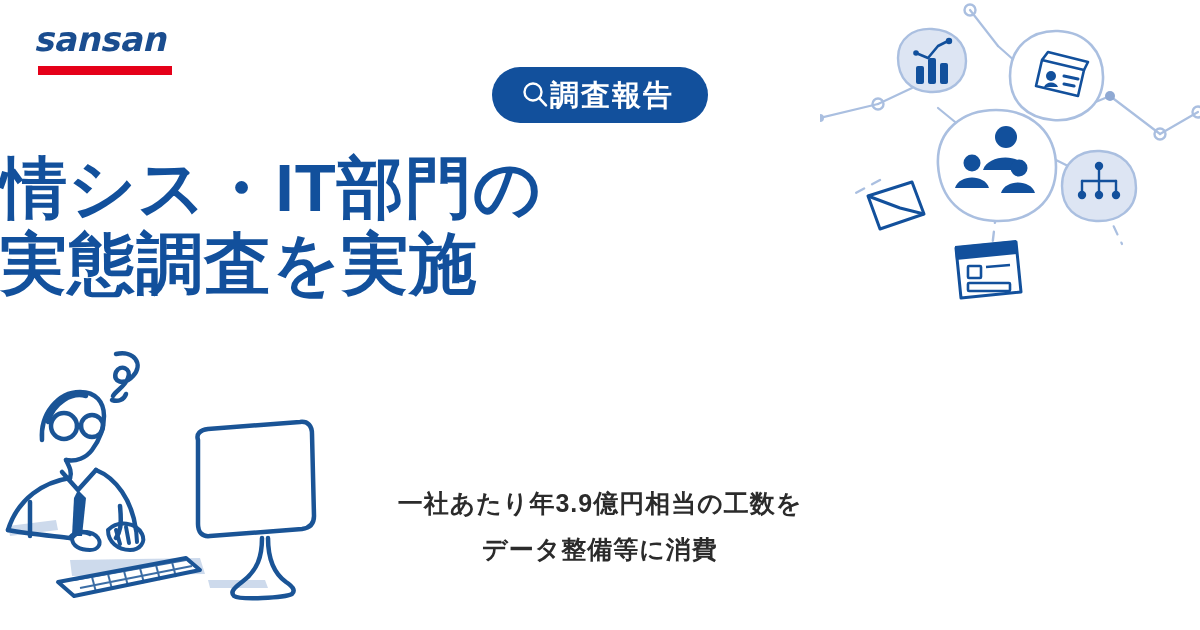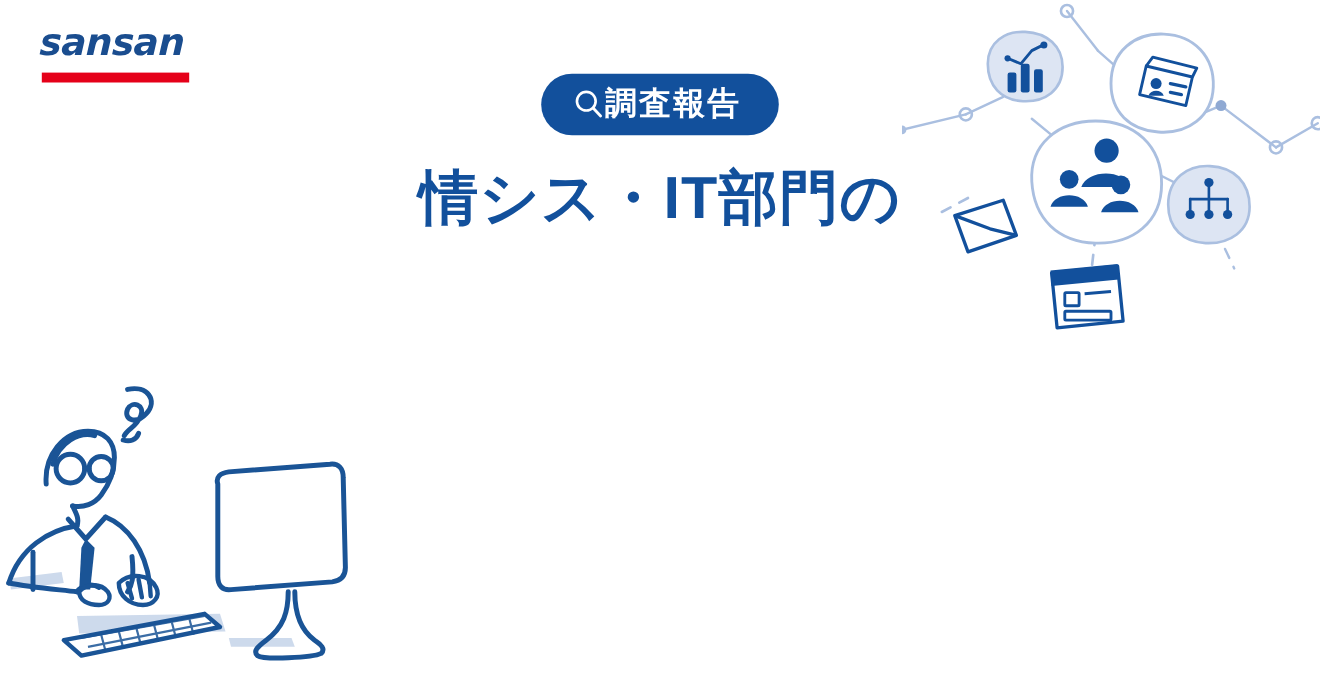"情シス・IT部門の" .headline { font-size: 54px -> 67px; text-align: center -> none }
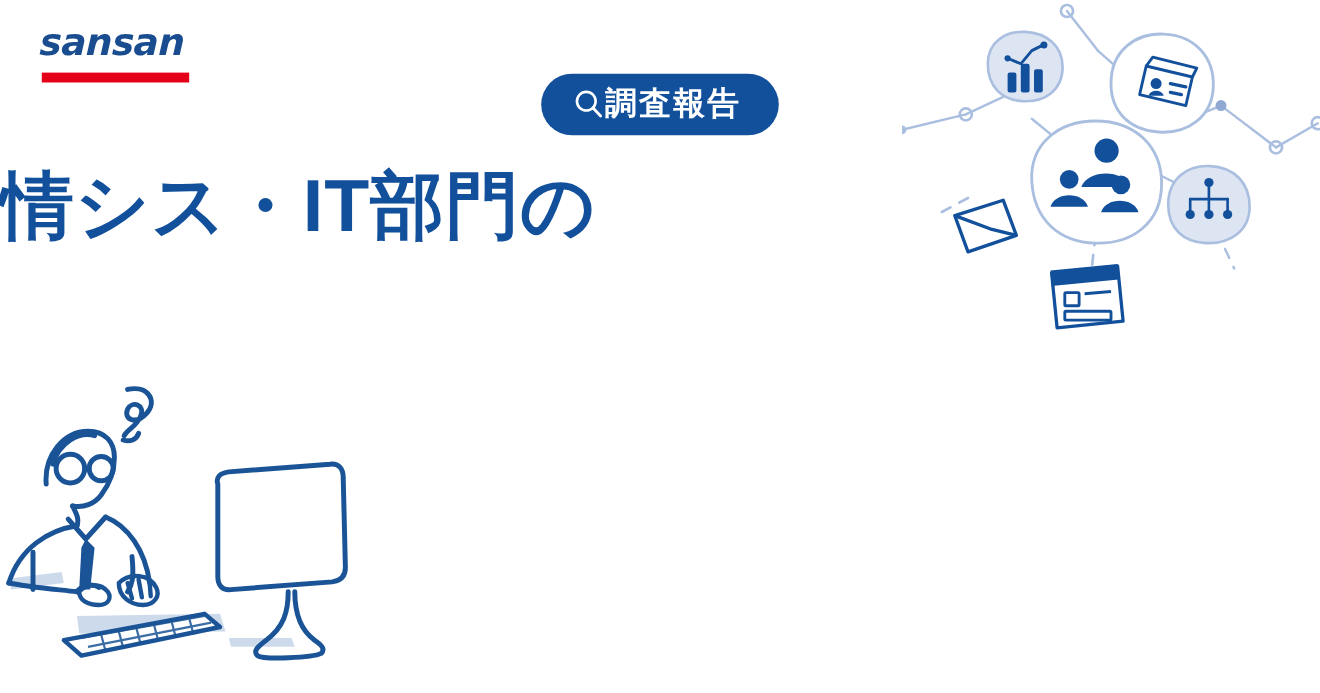"実態調査を実施" span.hl-line { html: none -> <span>実態調査を実施</span> }
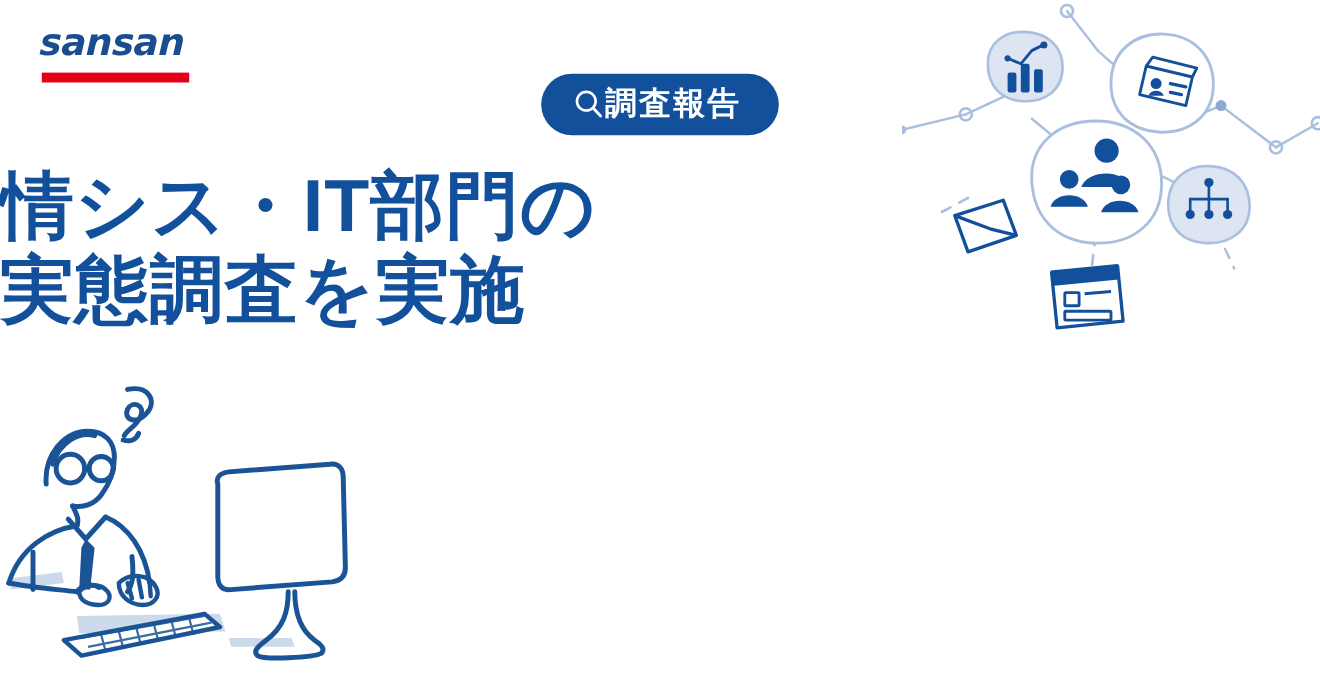"一社あたり年3.9億円相当の工数を" div.subtitle { html: none -> <div> <span>一社あたり年3.9億円相当の工数を</span> <span>データ整備等に消費</span> </div> }
